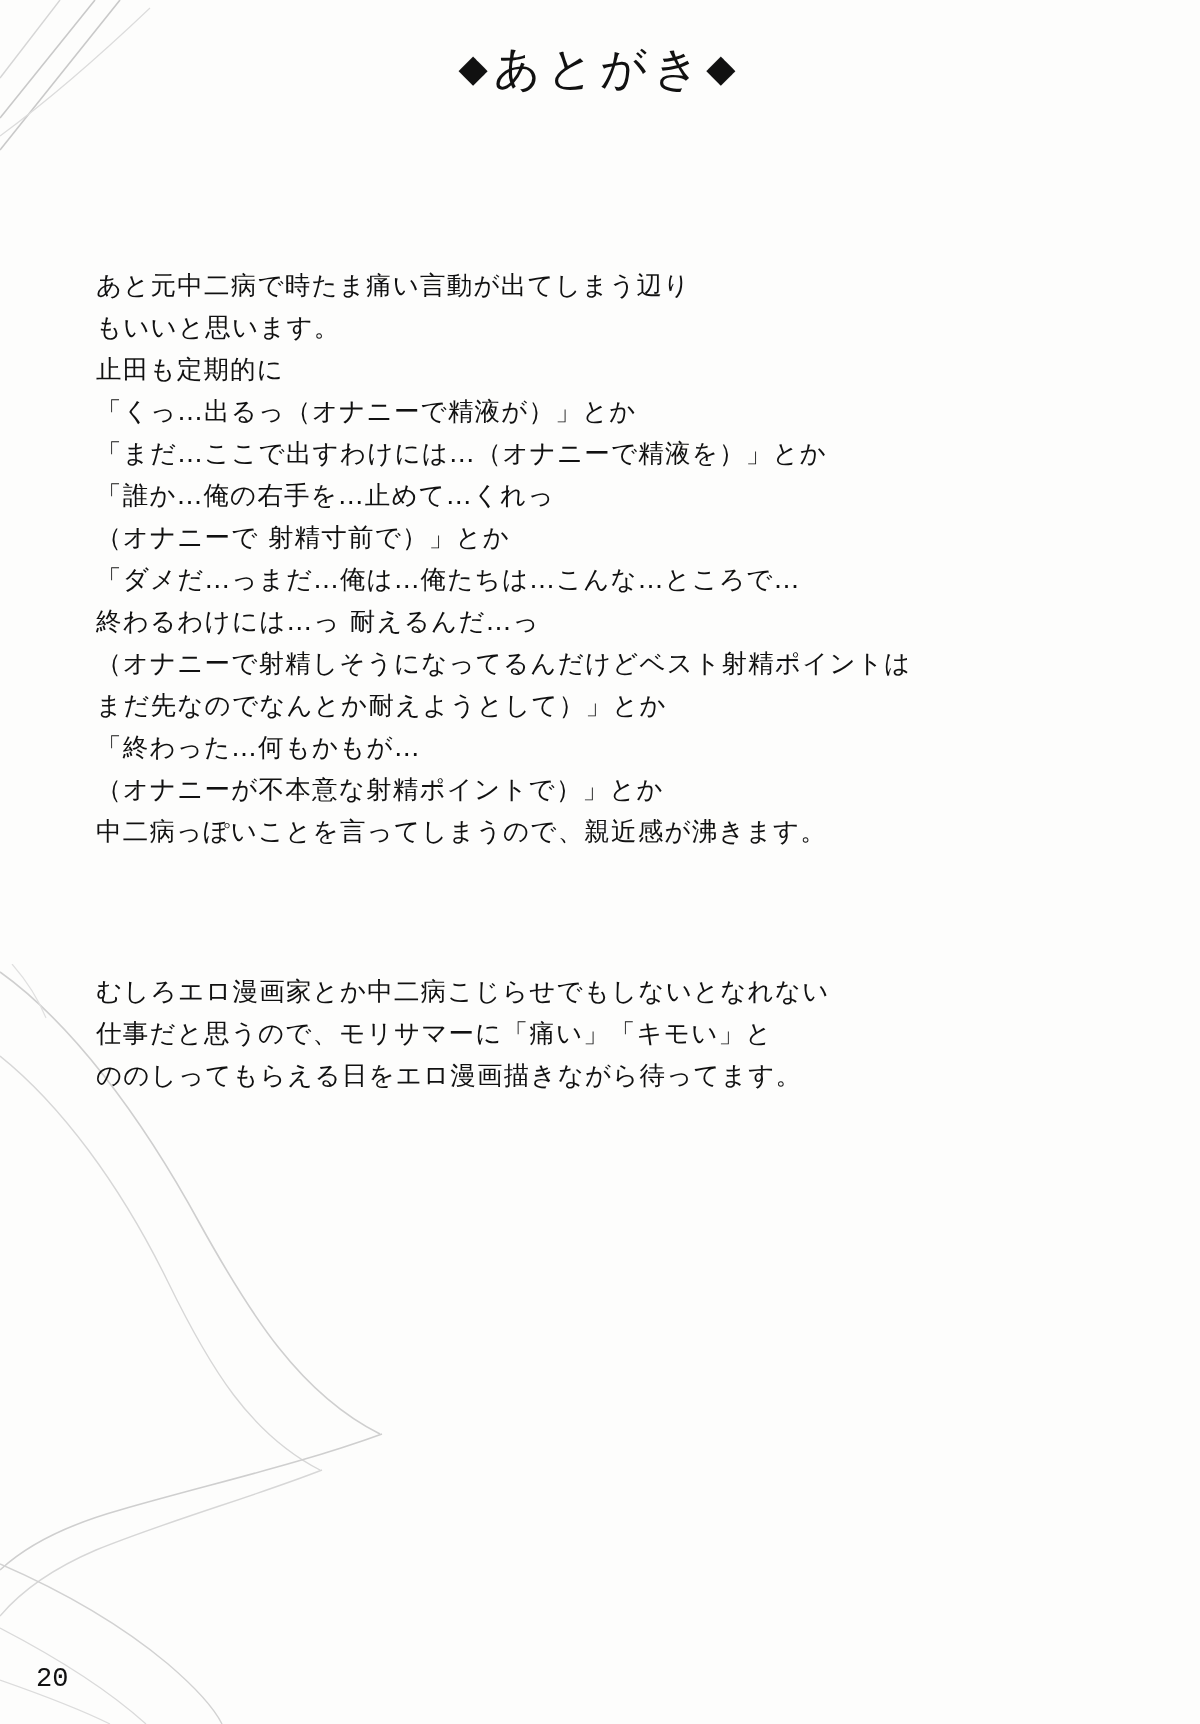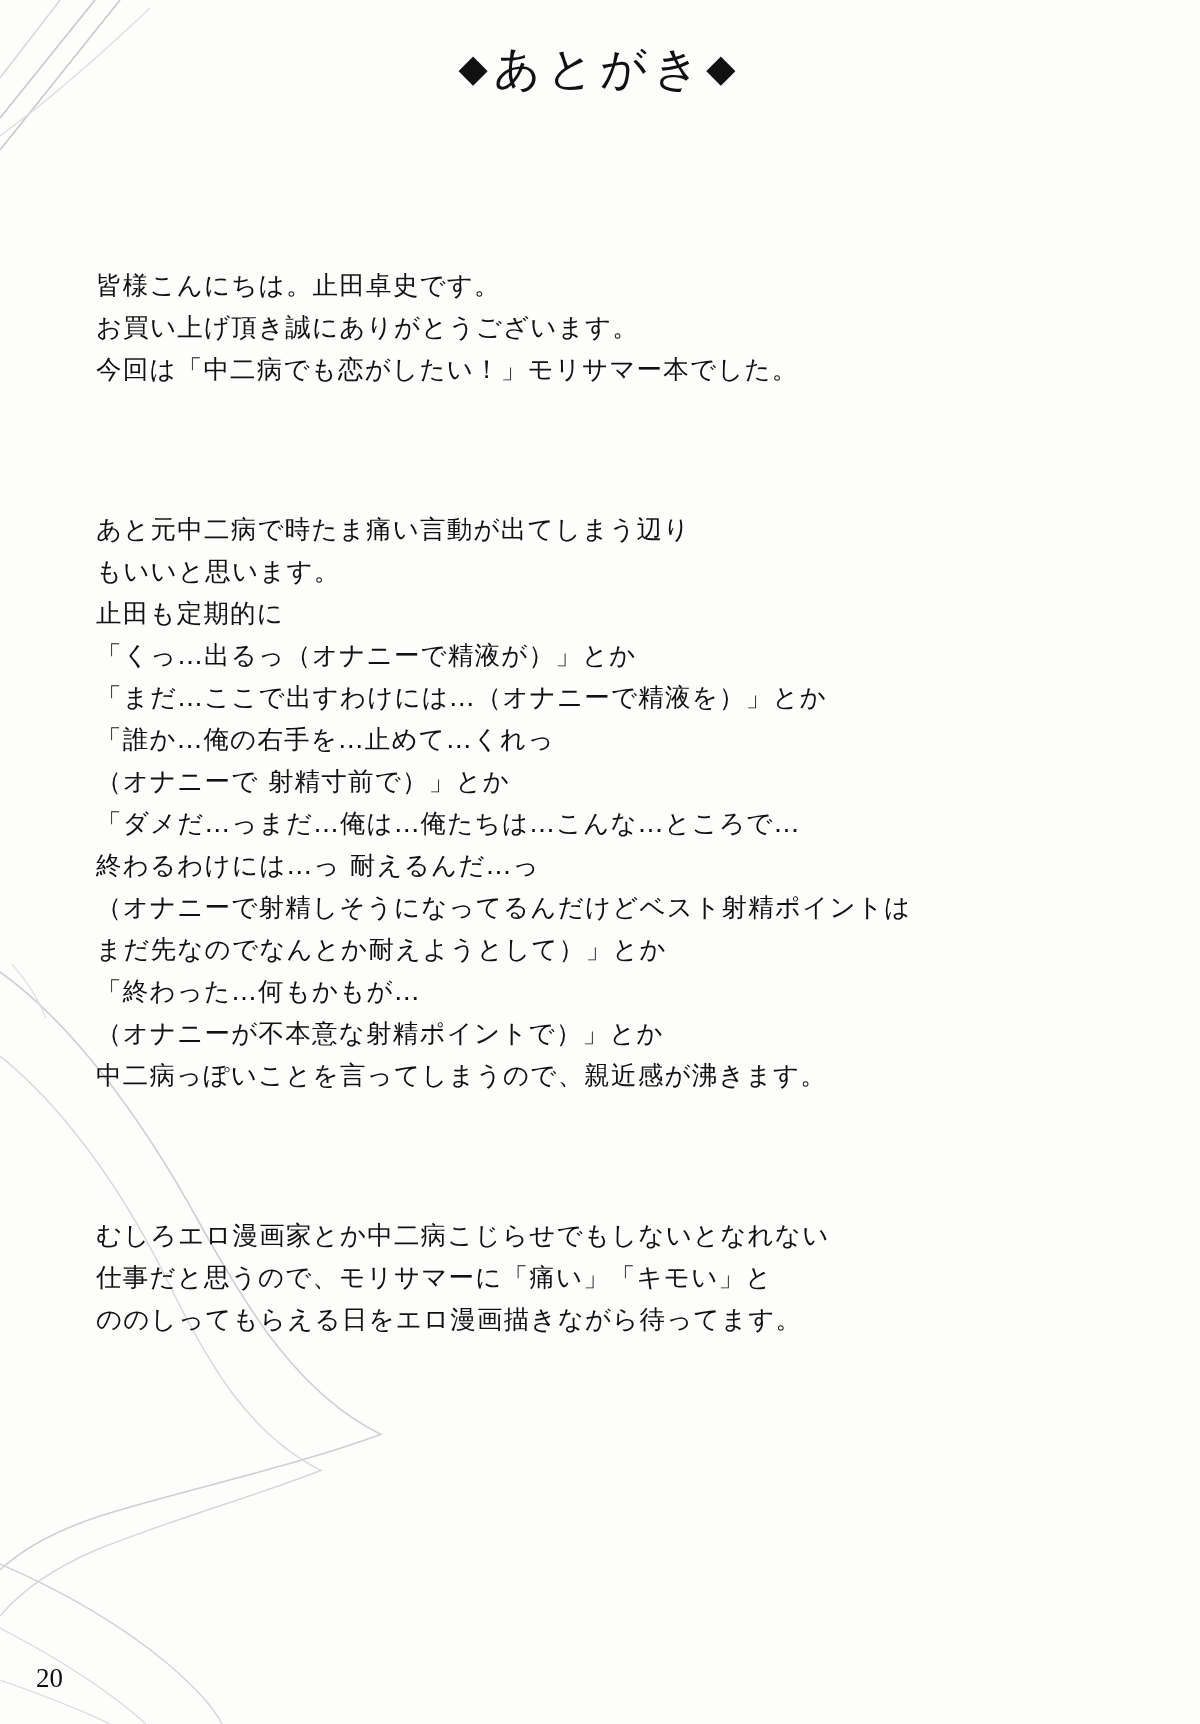"皆様こんにちは。止田卓史です。" p.para { html: <p>皆様こんにちは。止田卓史です。 お買い上げ頂き誠にありがとうございます。 今回は「中二病でも恋がしたい！」モリサマー本でした。</p> -> none }
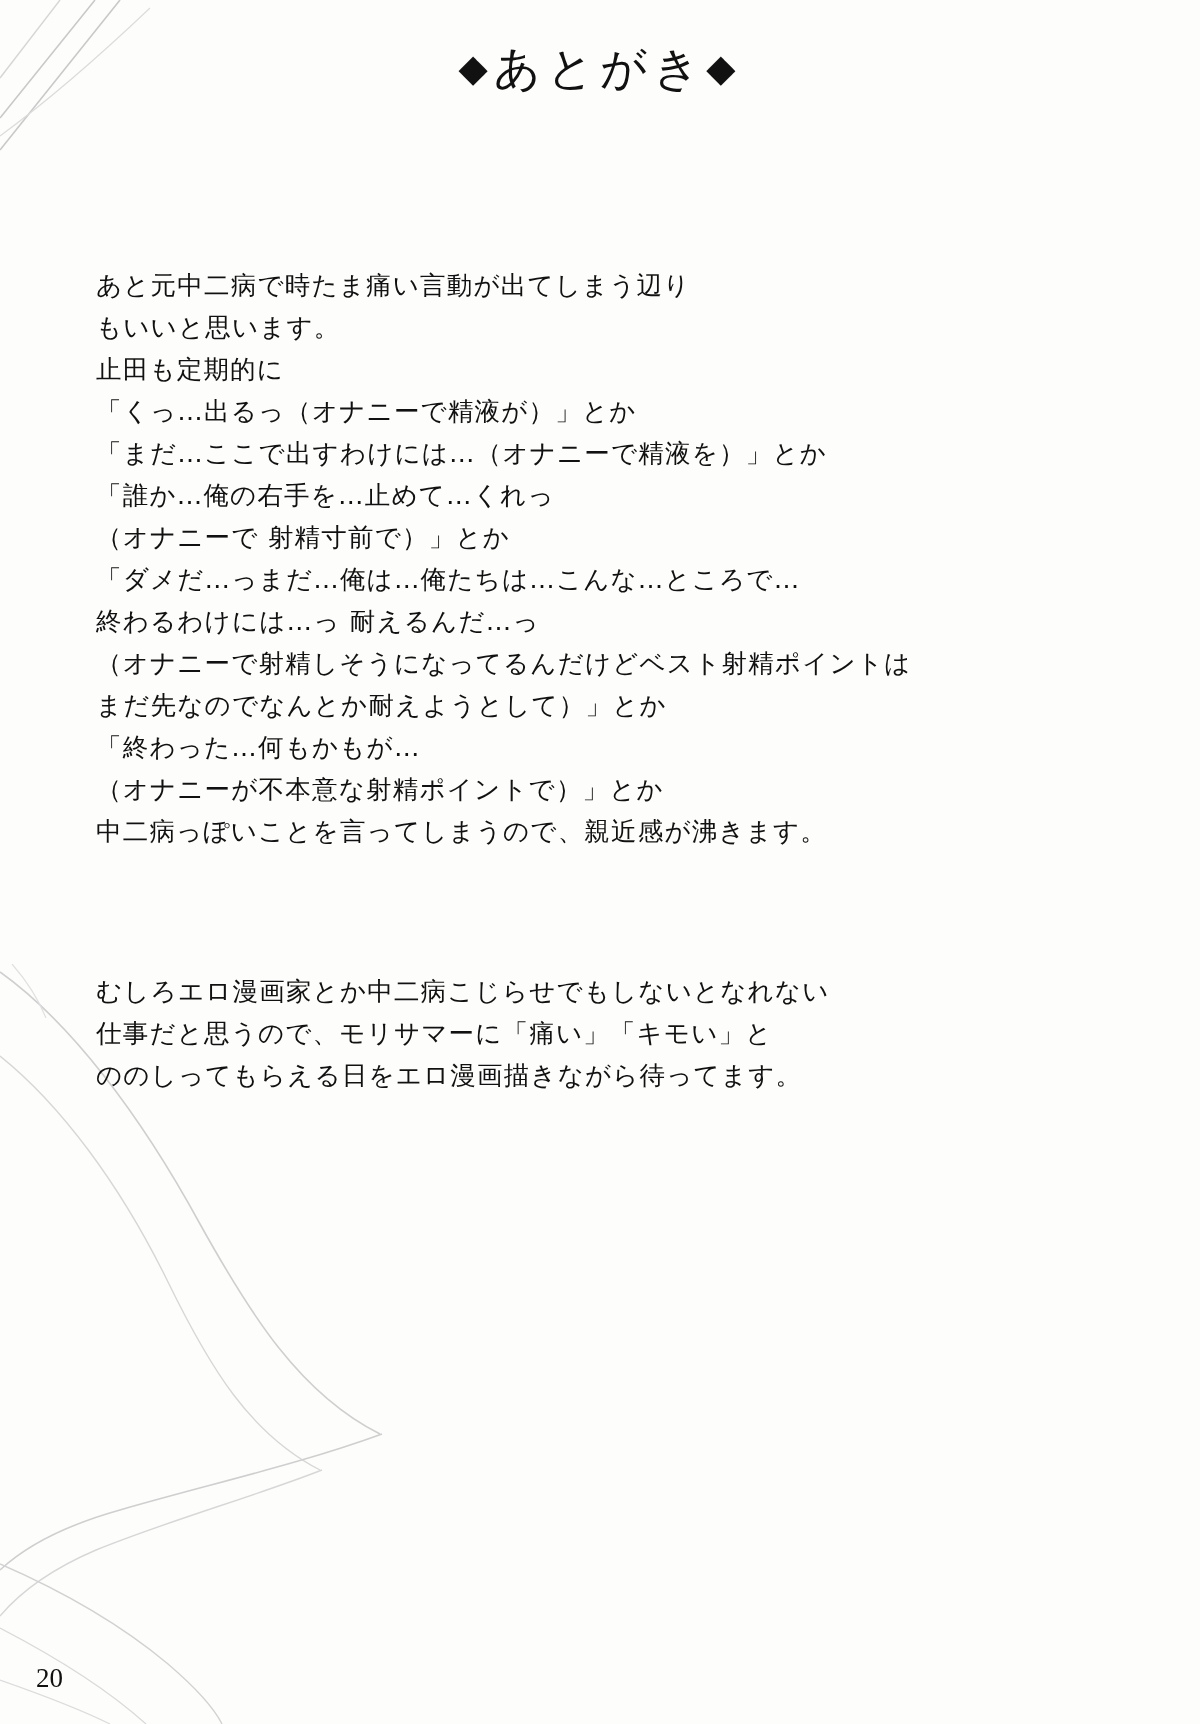"20" .page-number { font-family: Liberation Serif, serif -> Liberation Mono, monospace }
